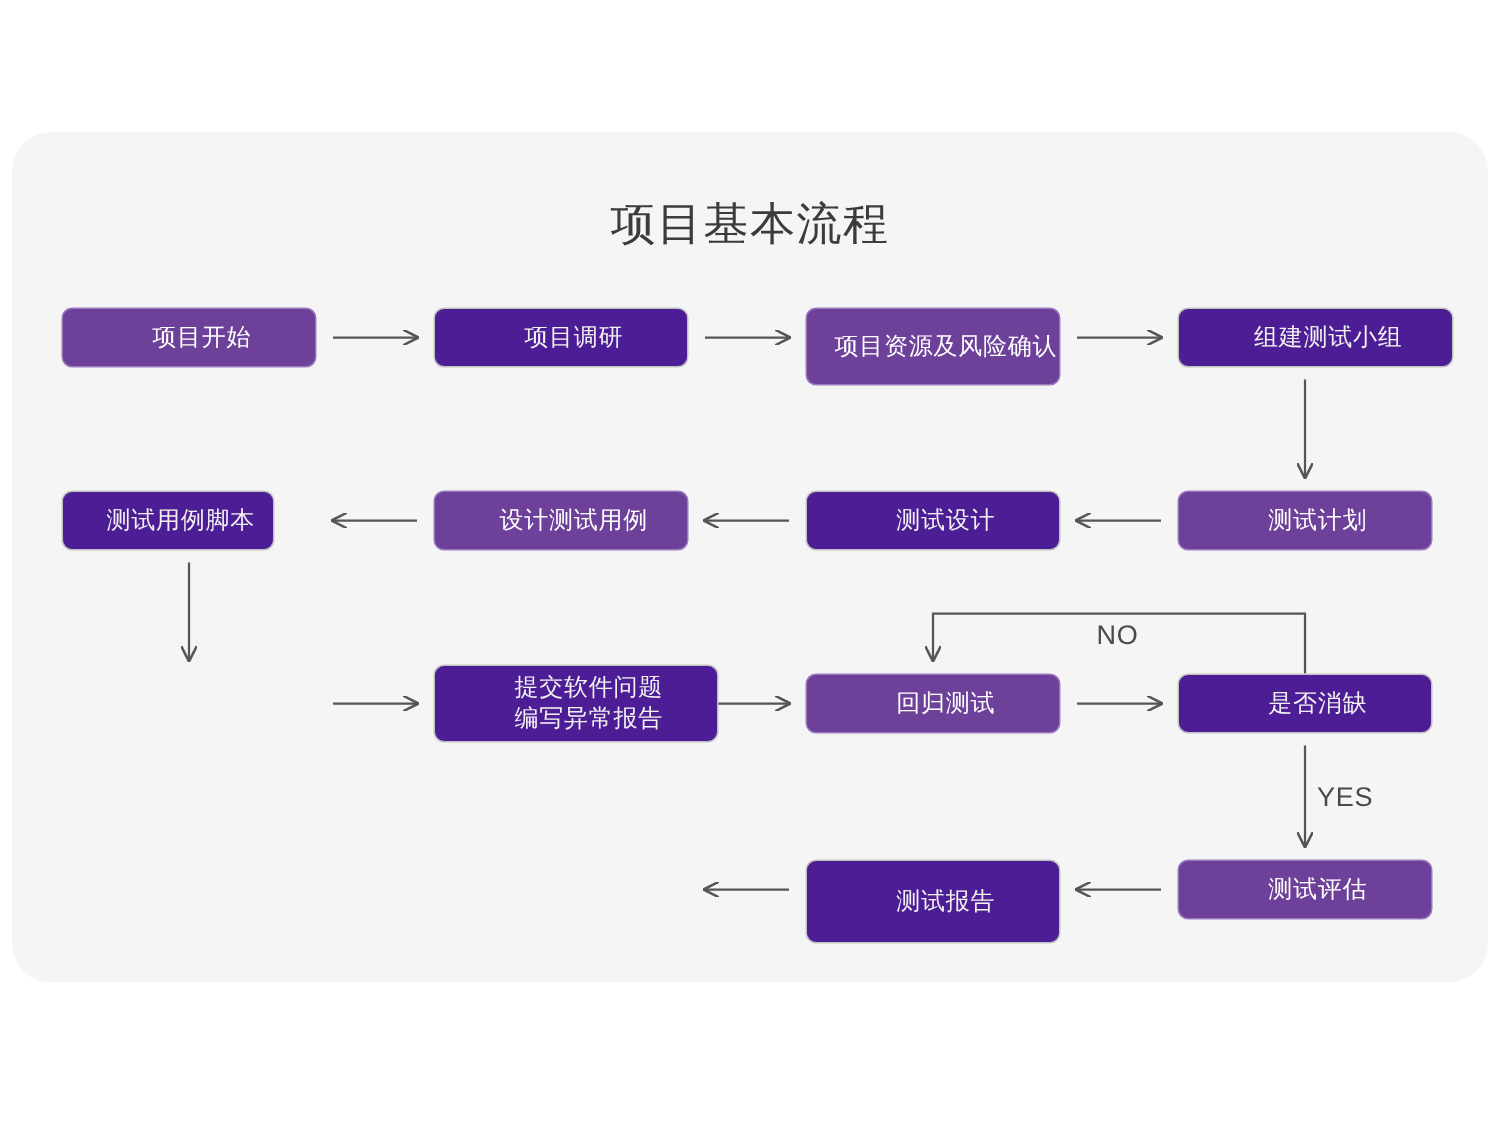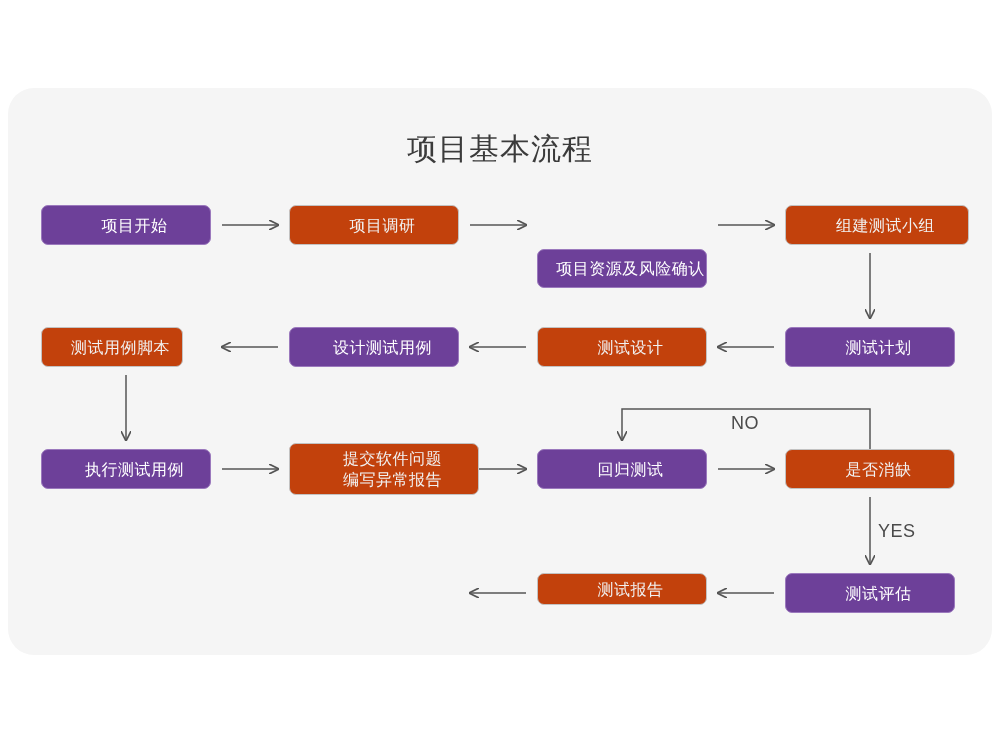"项目调研" .node.gray { background: #c2410c -> #4c1d95 }
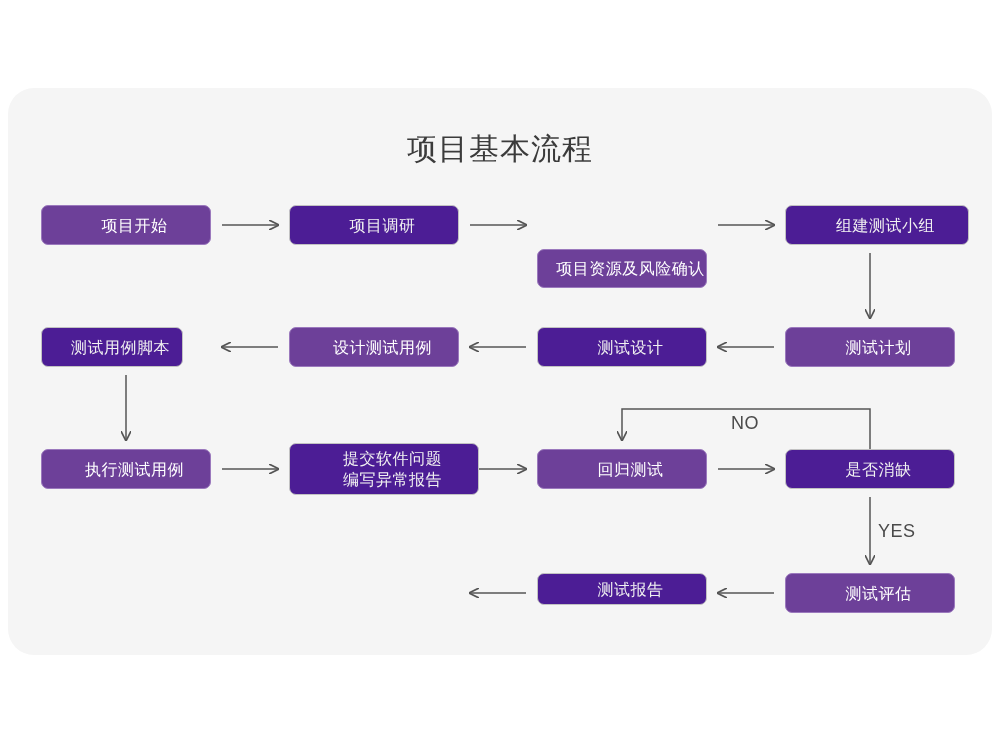"项目资源及风险确认" div.node { height: 39px -> 52px; margin-top: 44px -> none }
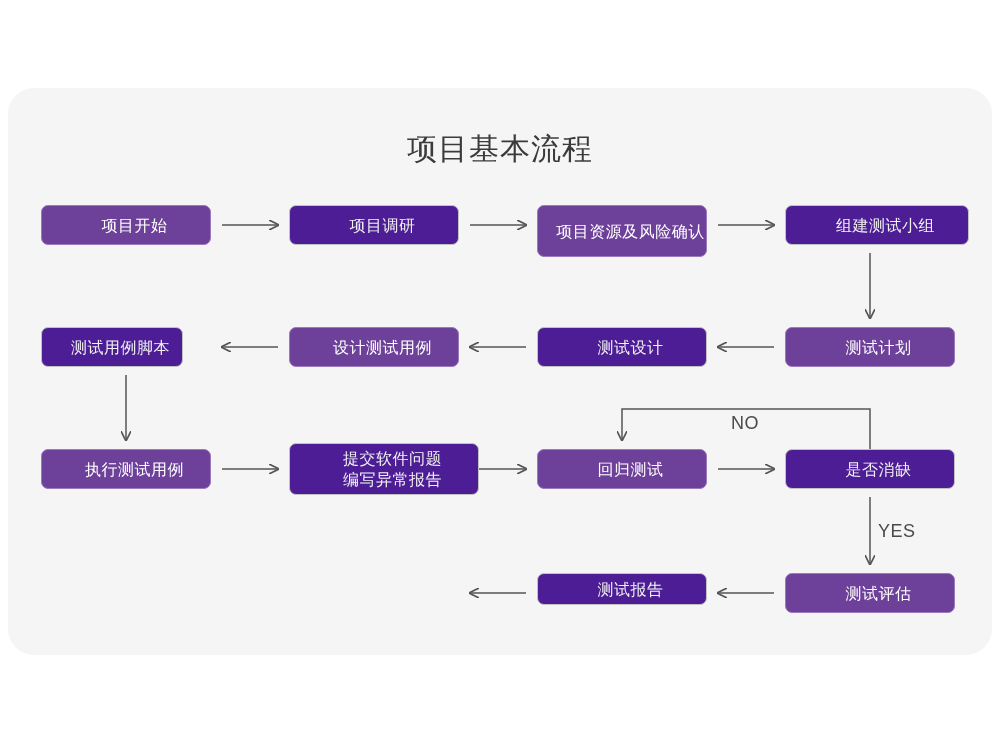"执行测试用例" div.node { html: <div>执行测试用例</div> -> none }
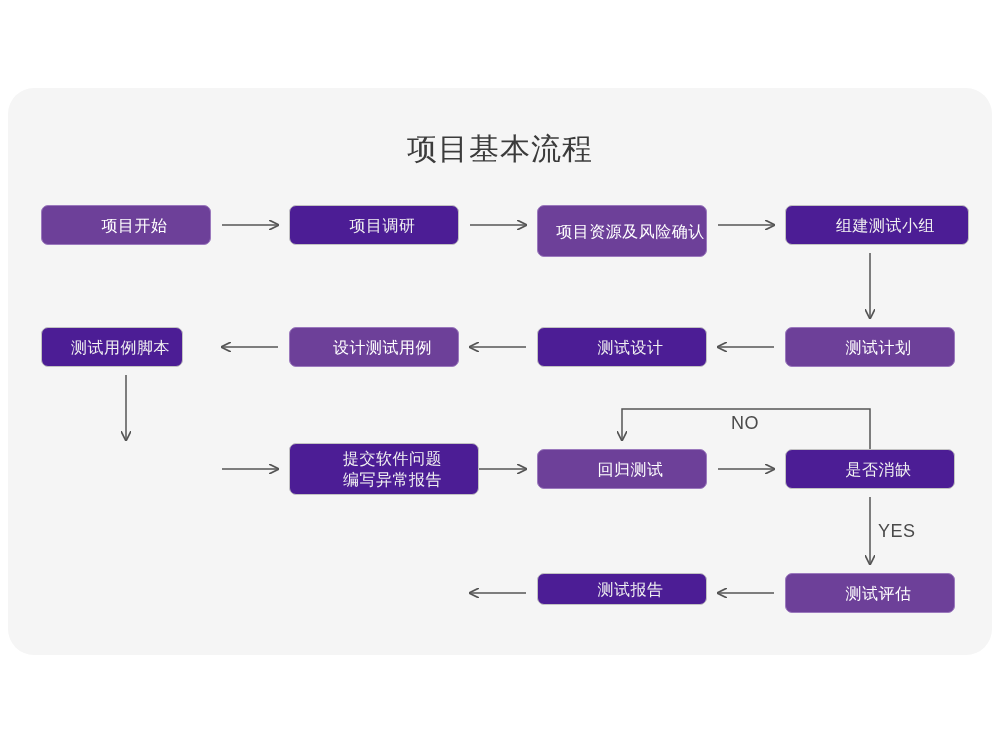"测试报告" div.node { height: 32px -> 56px }
